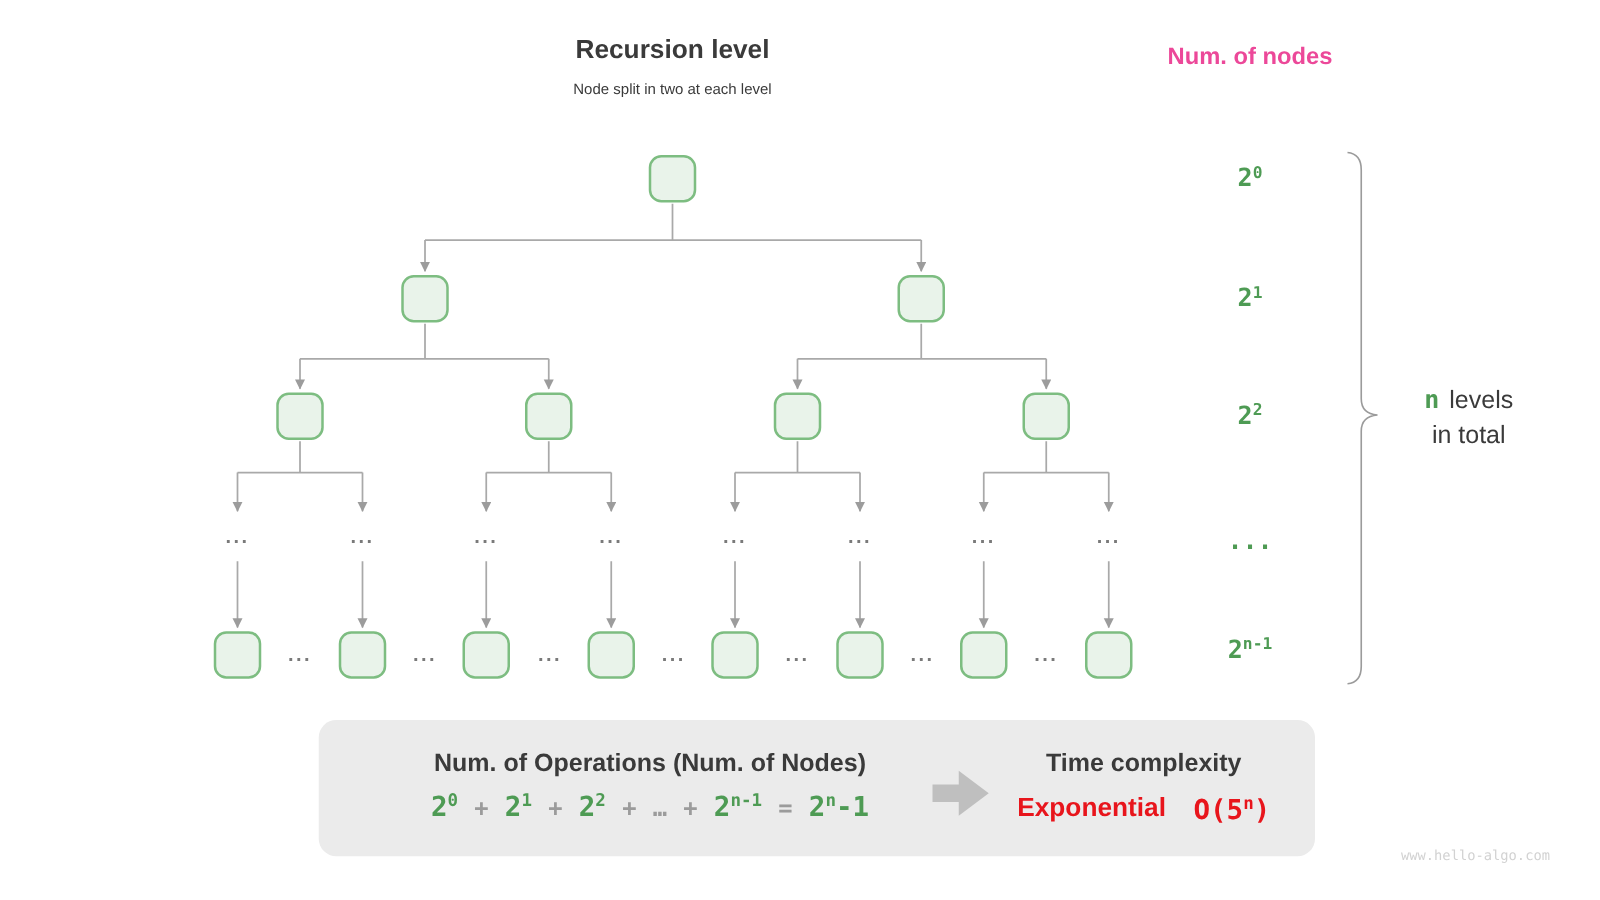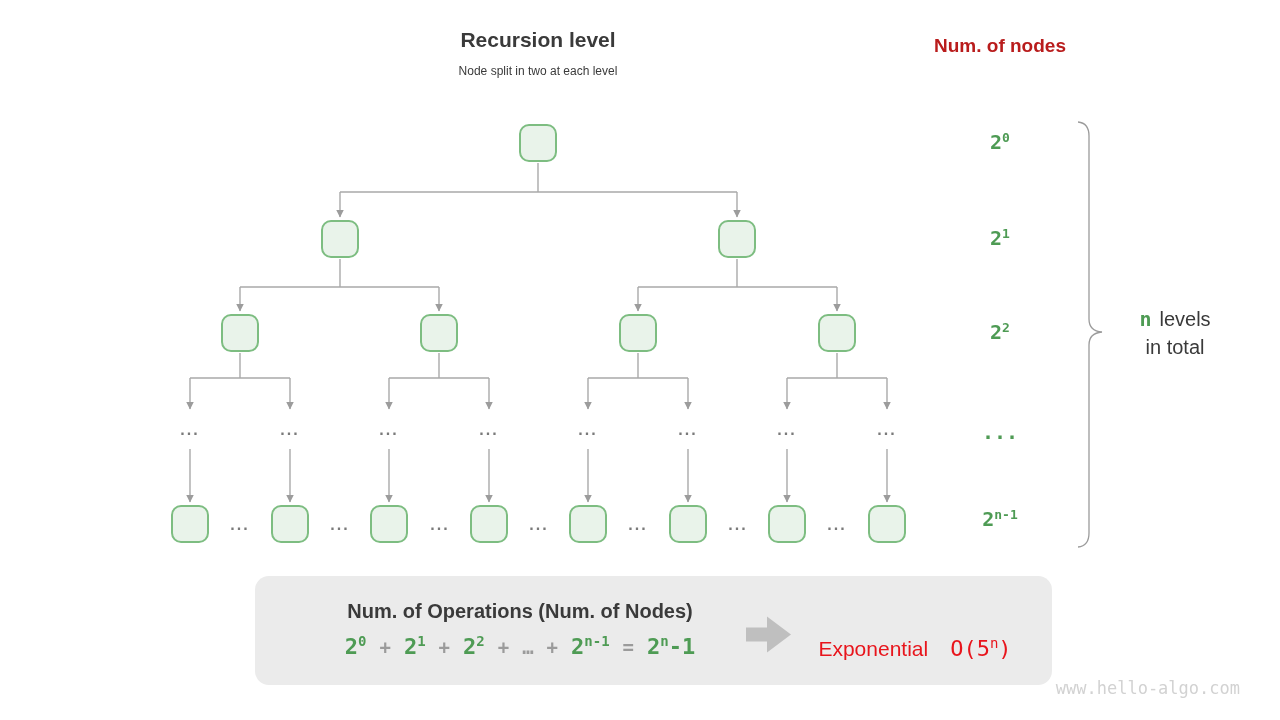"Num. of nodes" .right-title { color: #b91c1c -> #ec4899 }
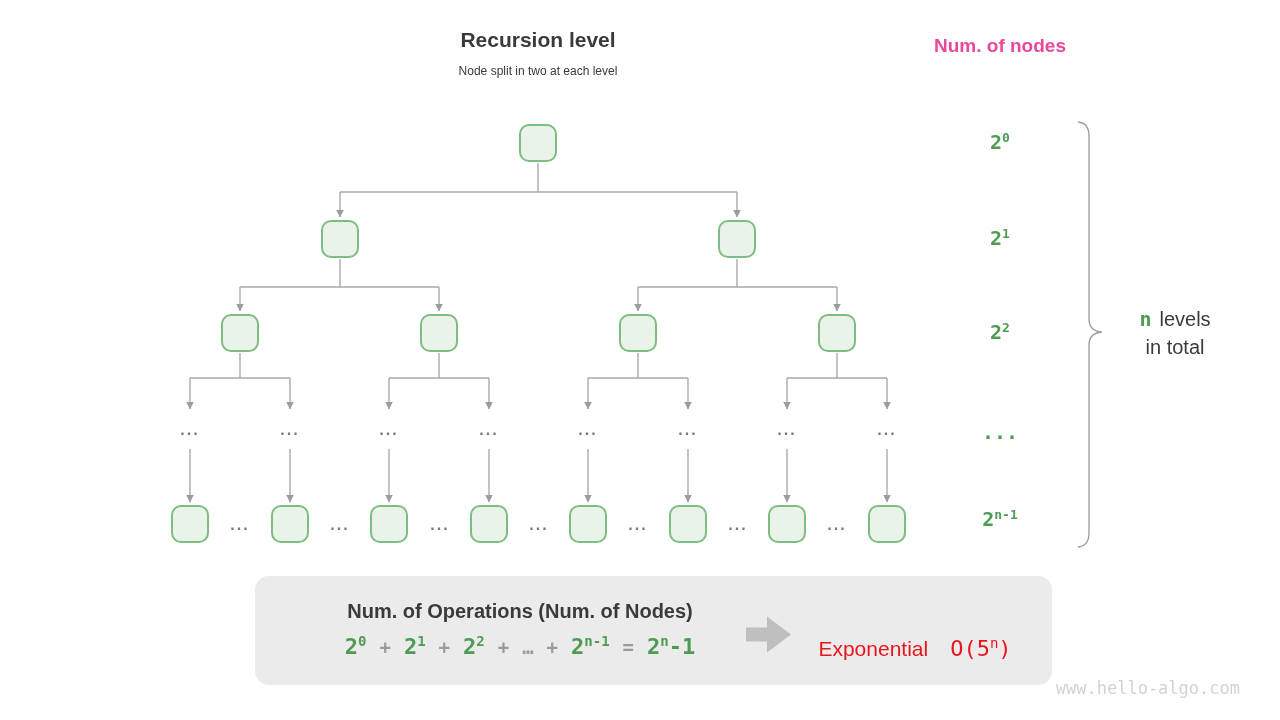"Time complexity" div.abs { html: none -> <div>Time complexity</div> }
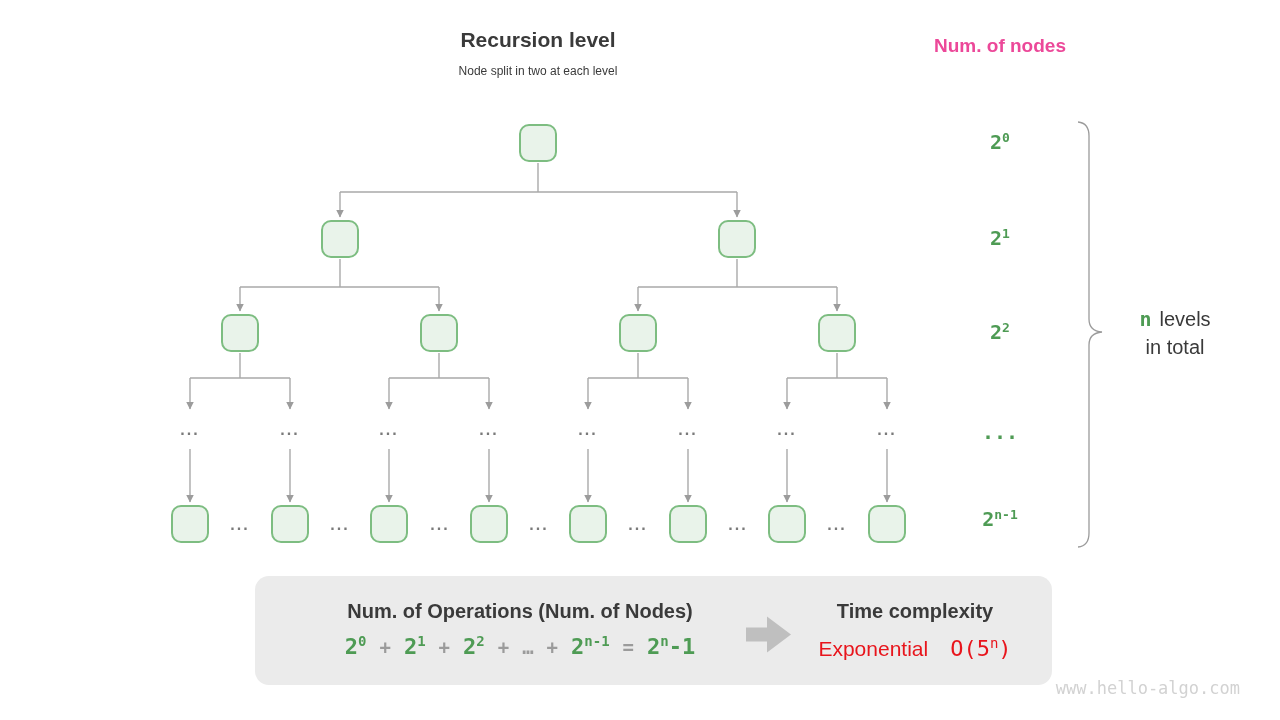"Exponential" .complexity { align-items: flex-end -> flex-start; font-weight: normal -> bold }
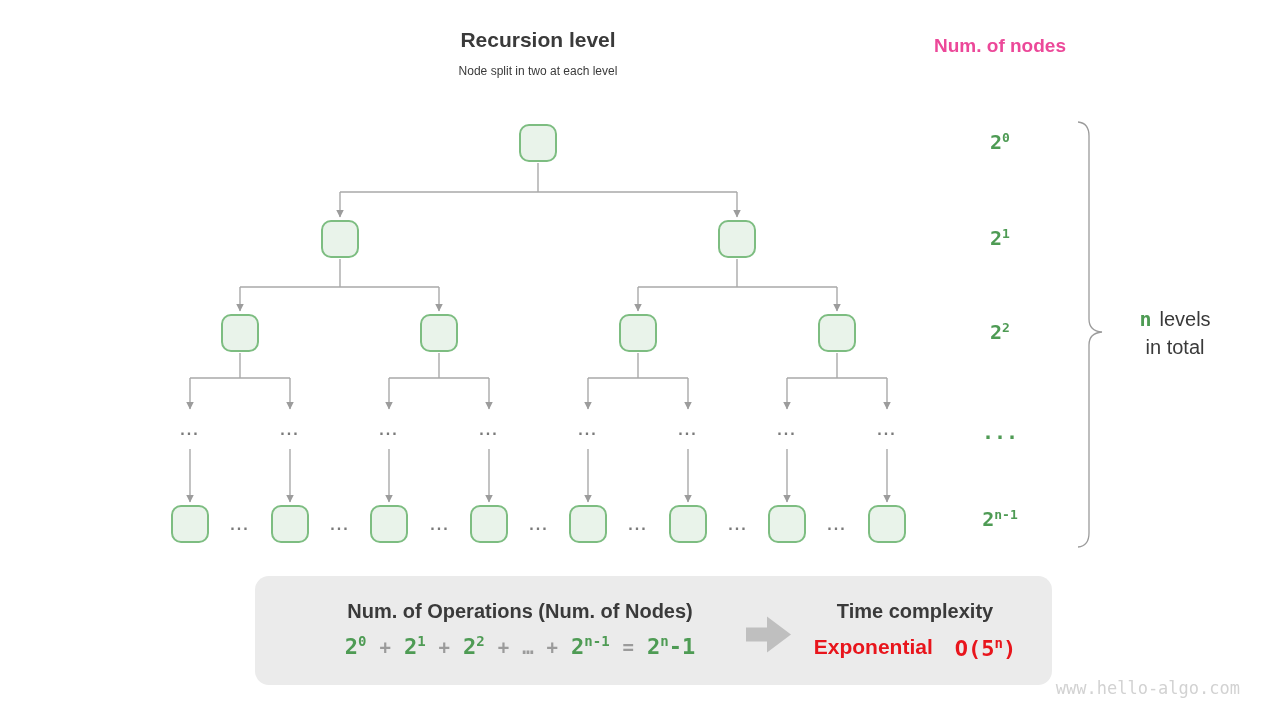"www.hello-algo.com" .watermark { font-size: 17px -> 11px }
